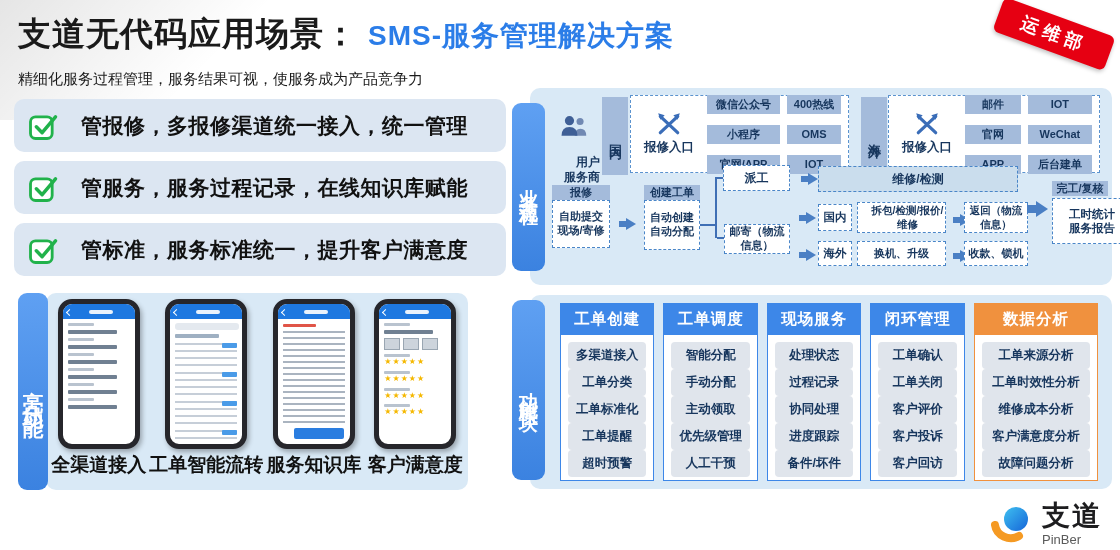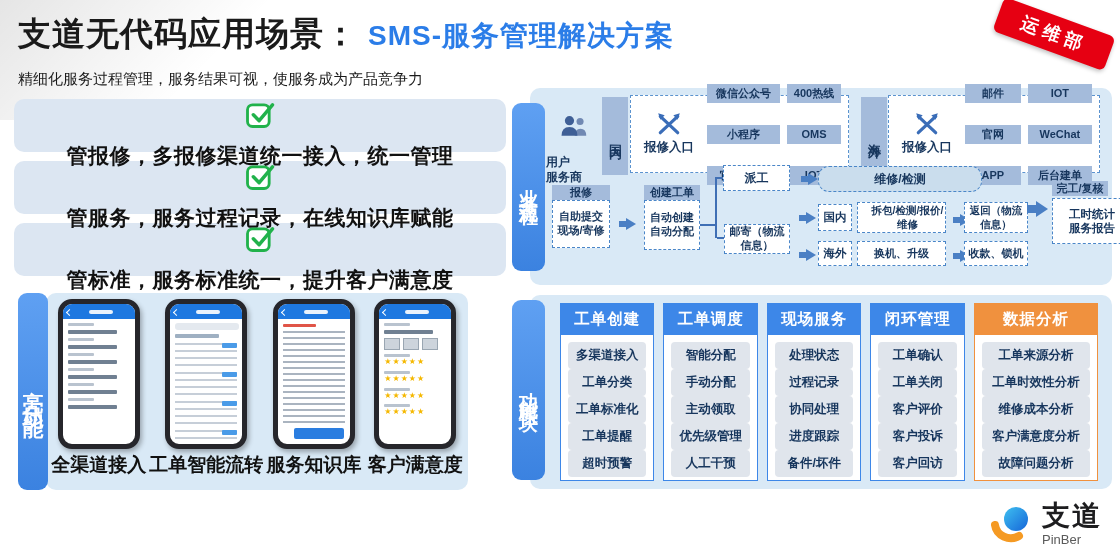"微信公众号" .chip-col { gap: 22px -> 11px }
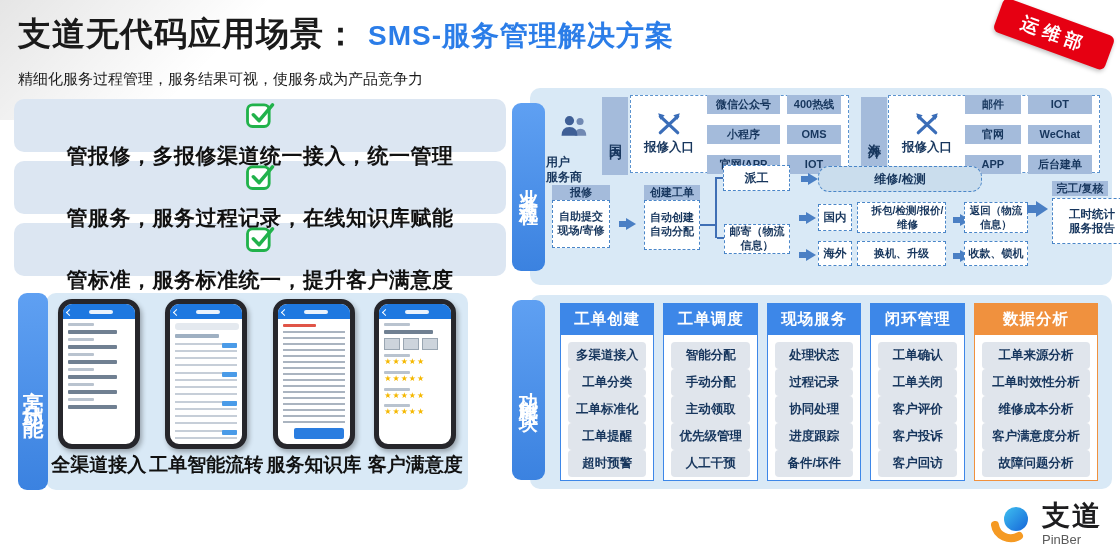"管报修，多报修渠道统一接入，统一管理" .feature { flex-direction: column -> none; gap: 13px -> 23px }
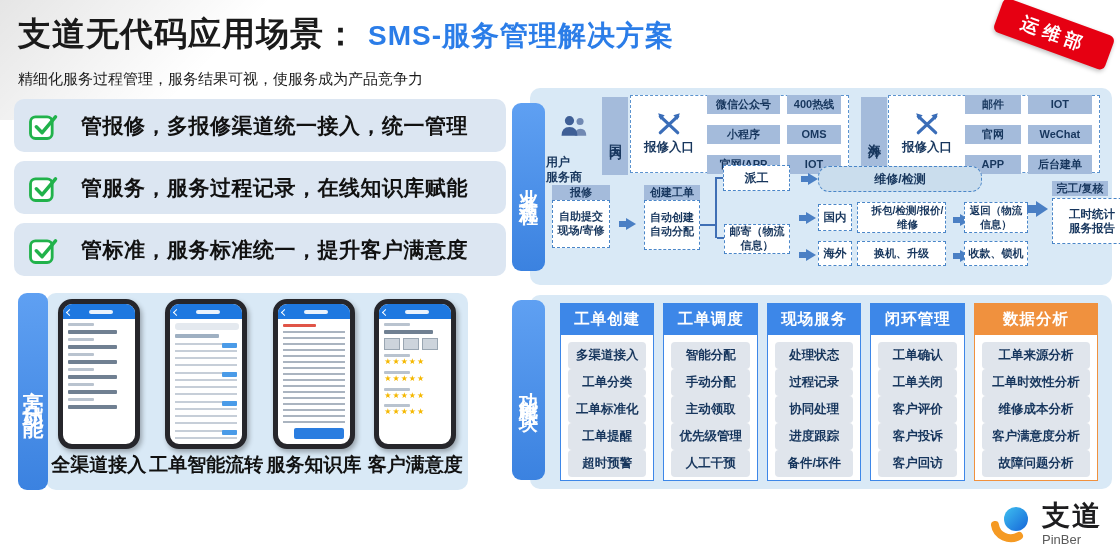"用户" .actor { text-align: left -> right }
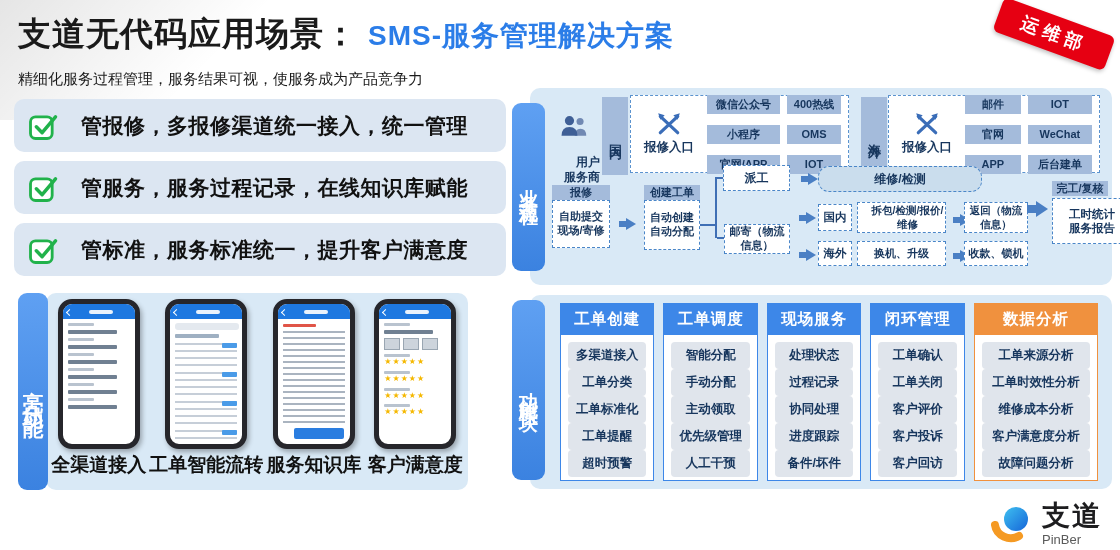"维修/检测" div.dashedbox { border-radius: 11px -> none; width: 164px -> 200px }
